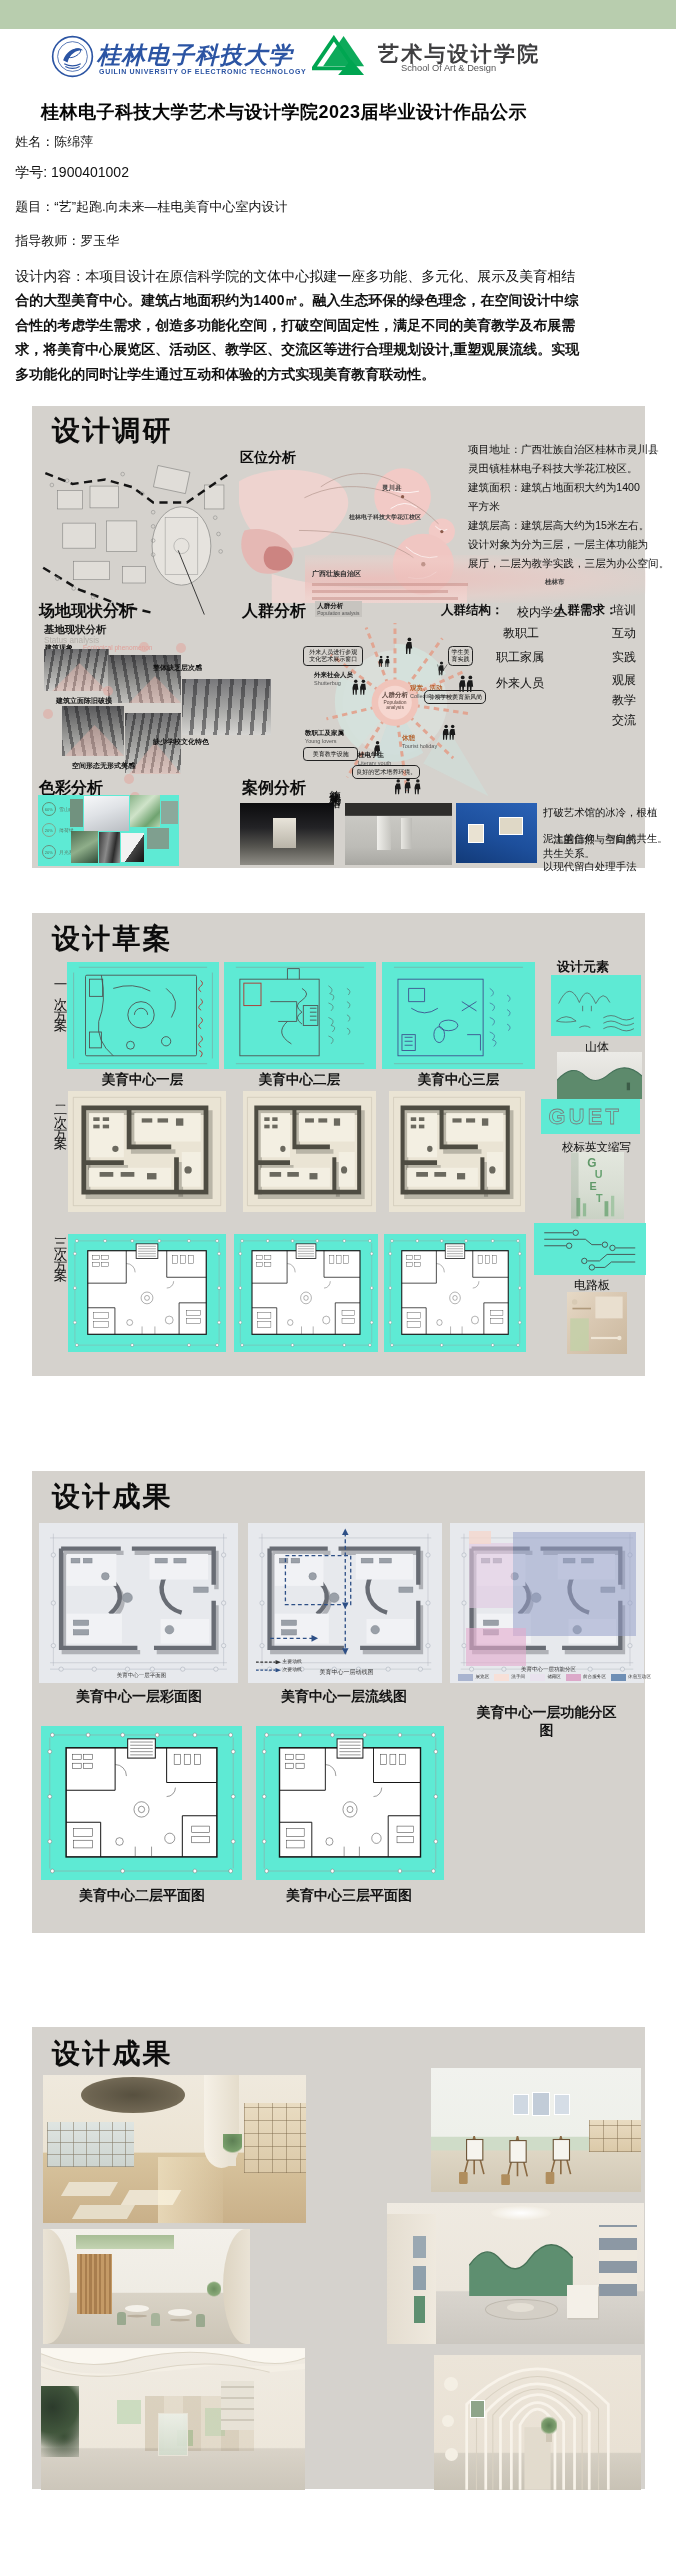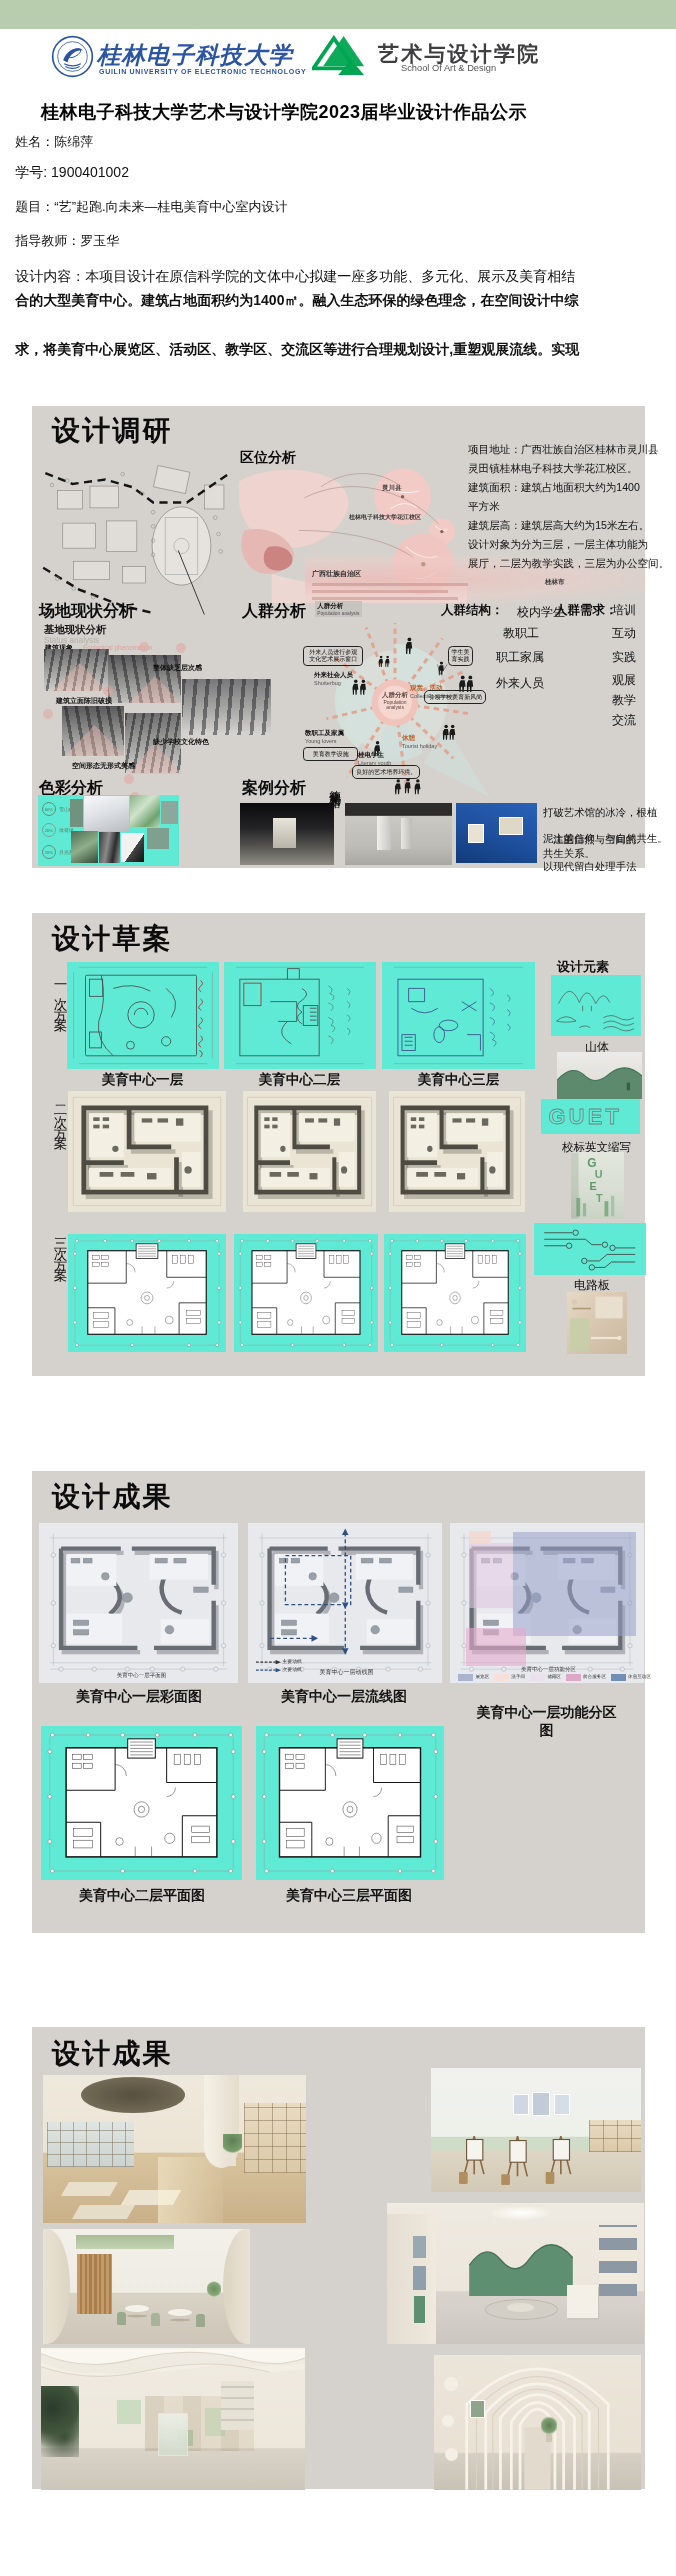"合性的考虑学生需求，创造多功能化空间，打破空间固定性，满足不同的美育教学及布展需" div.a { html: none -> <div>合性的考虑学生需求，创造多功能化空间，打破空间固定性，满足不同的美育教学及布展需</div> }
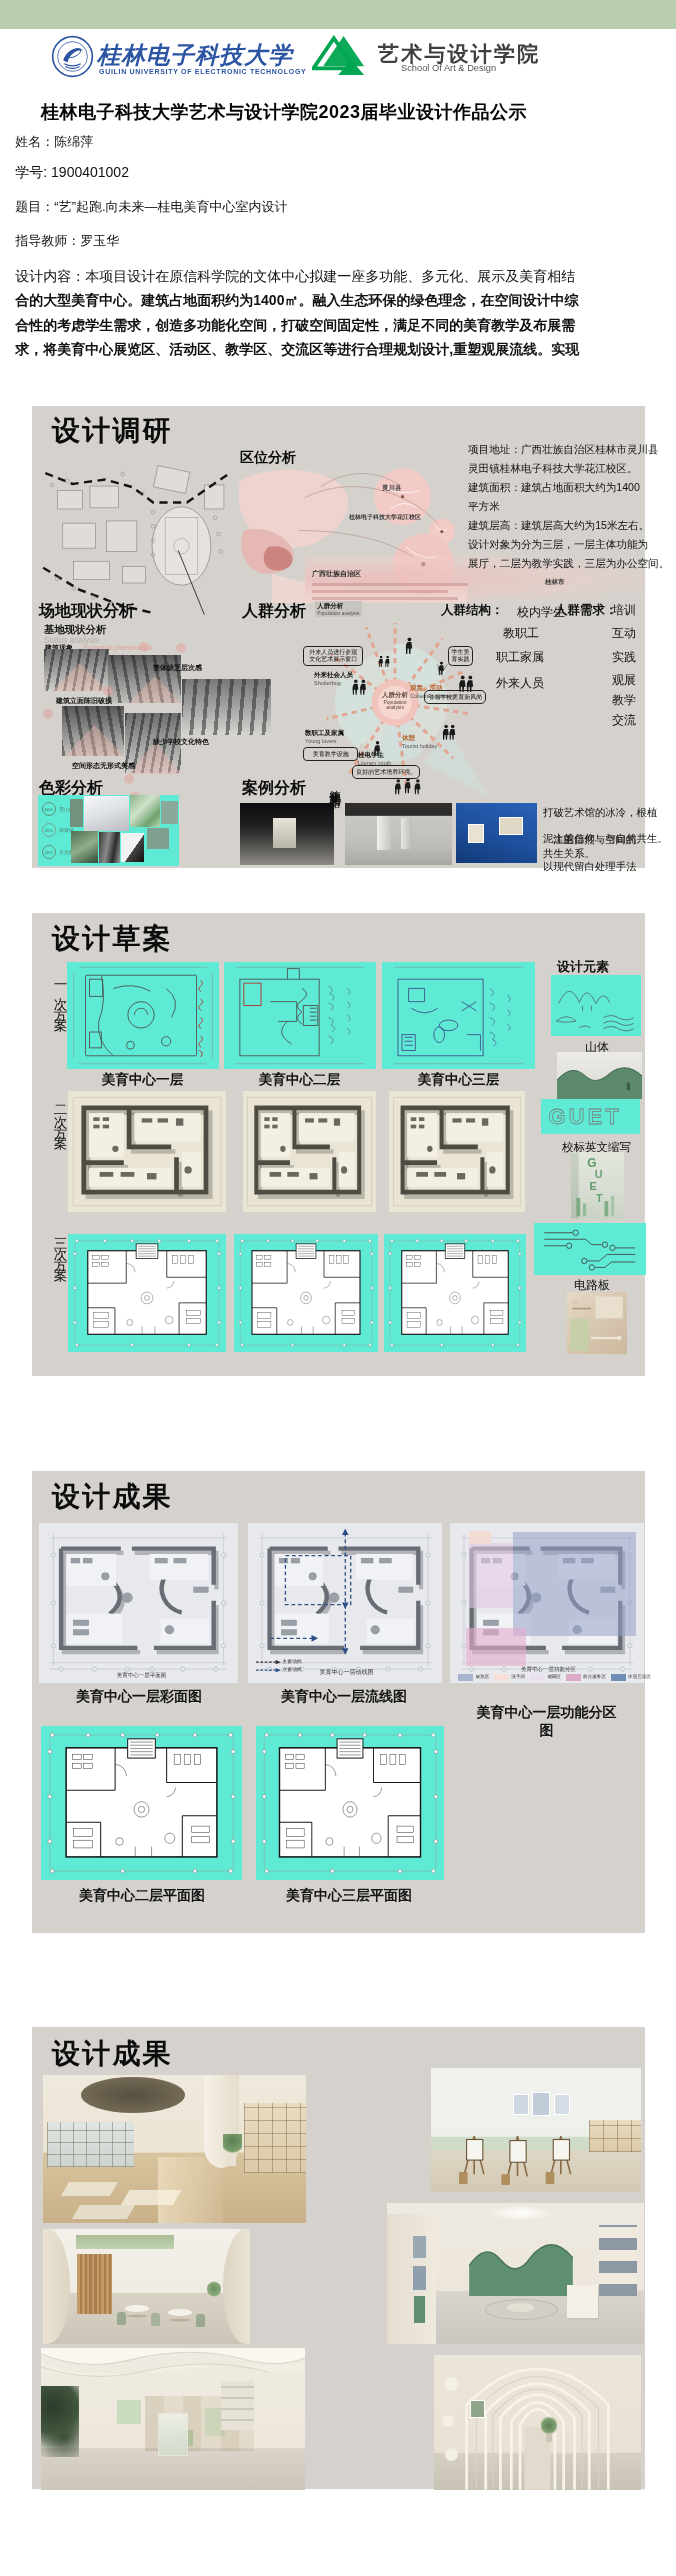"多功能化的同时让学生通过互动和体验的方式实现美育教育联动性。" div.a { html: none -> <div>多功能化的同时让学生通过互动和体验的方式实现美育教育联动性。</div> }
